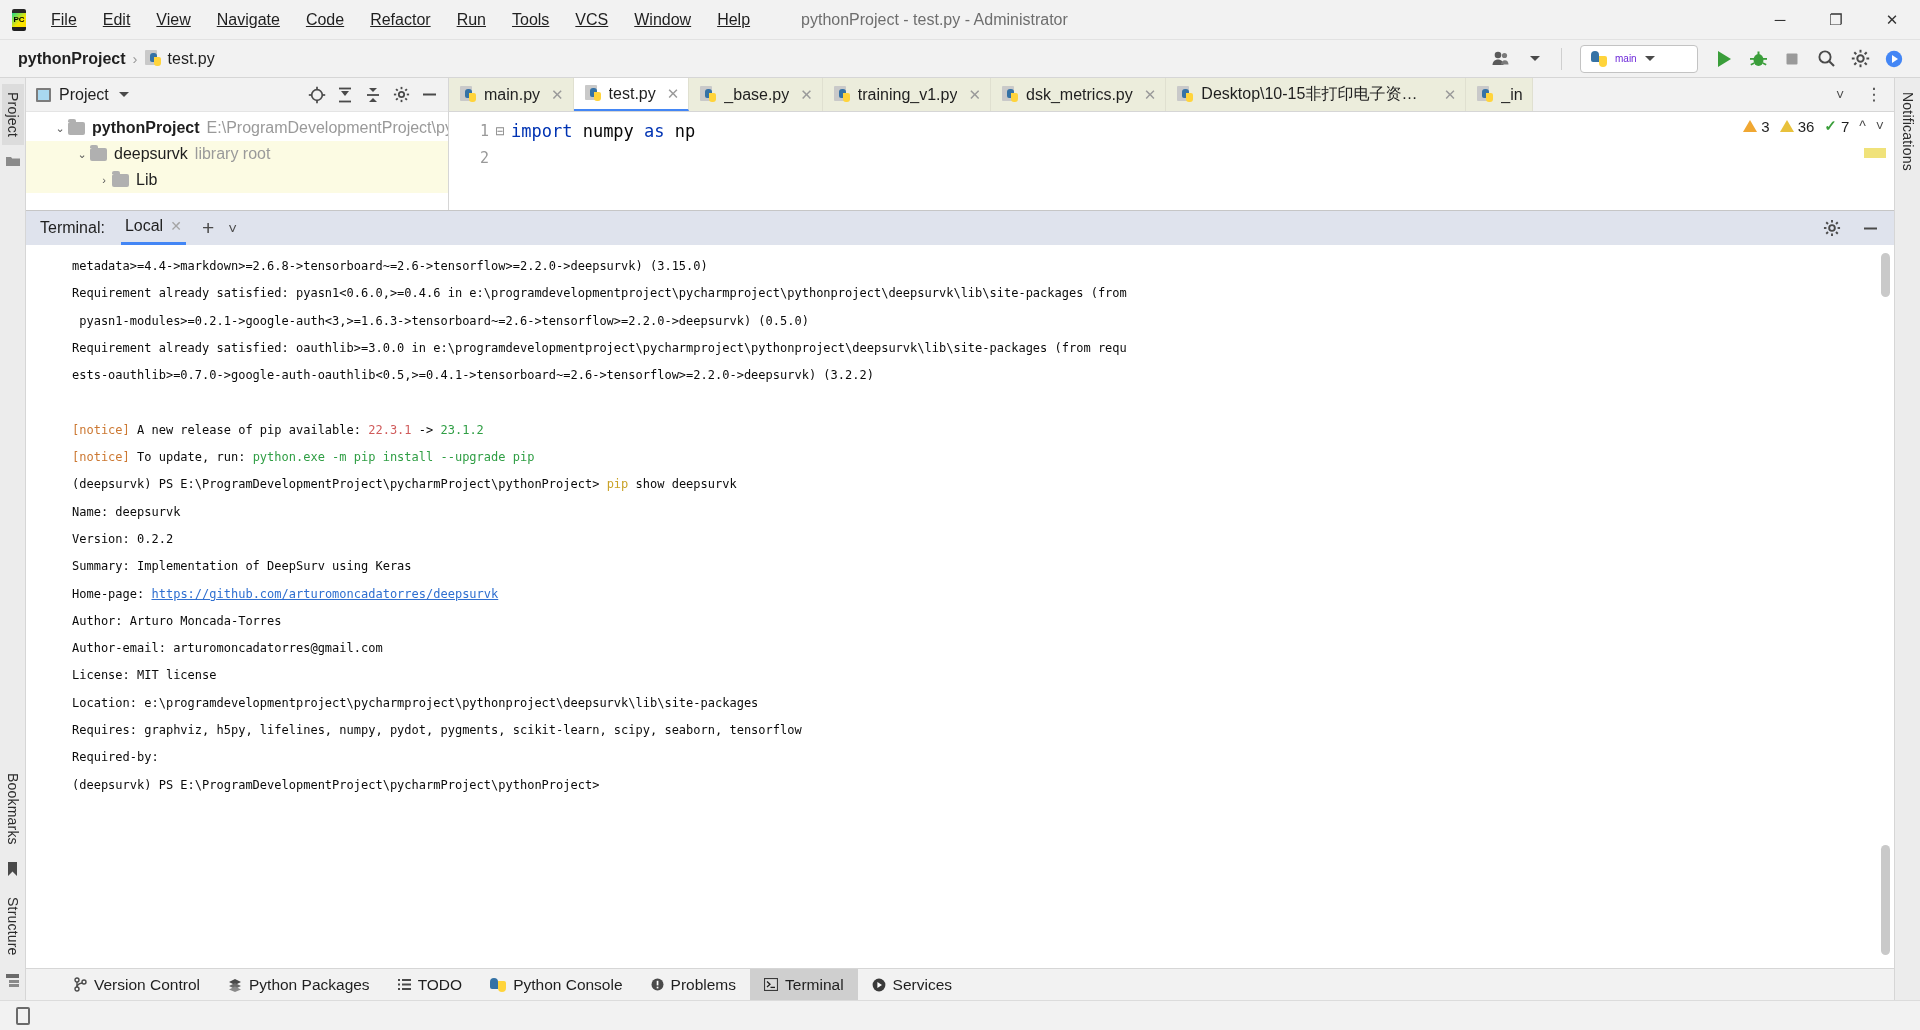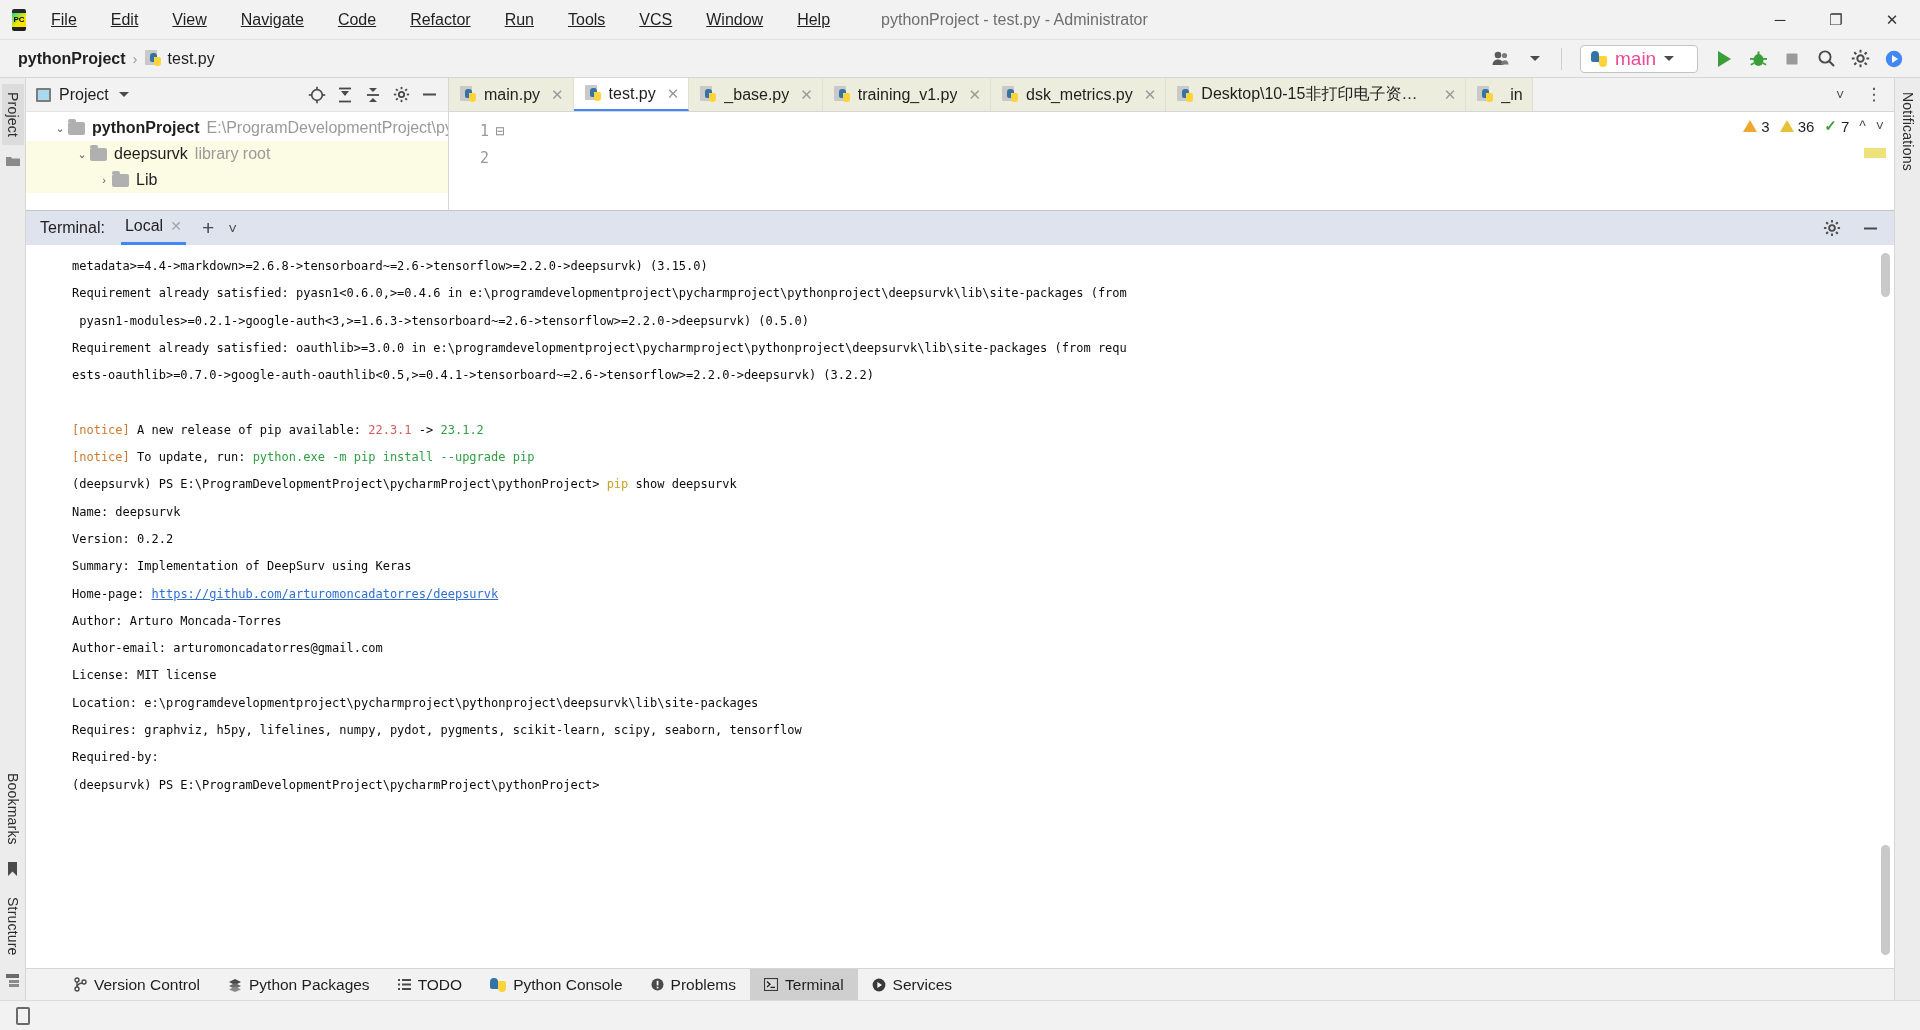"File" .menubar { gap: 12px -> 4px }
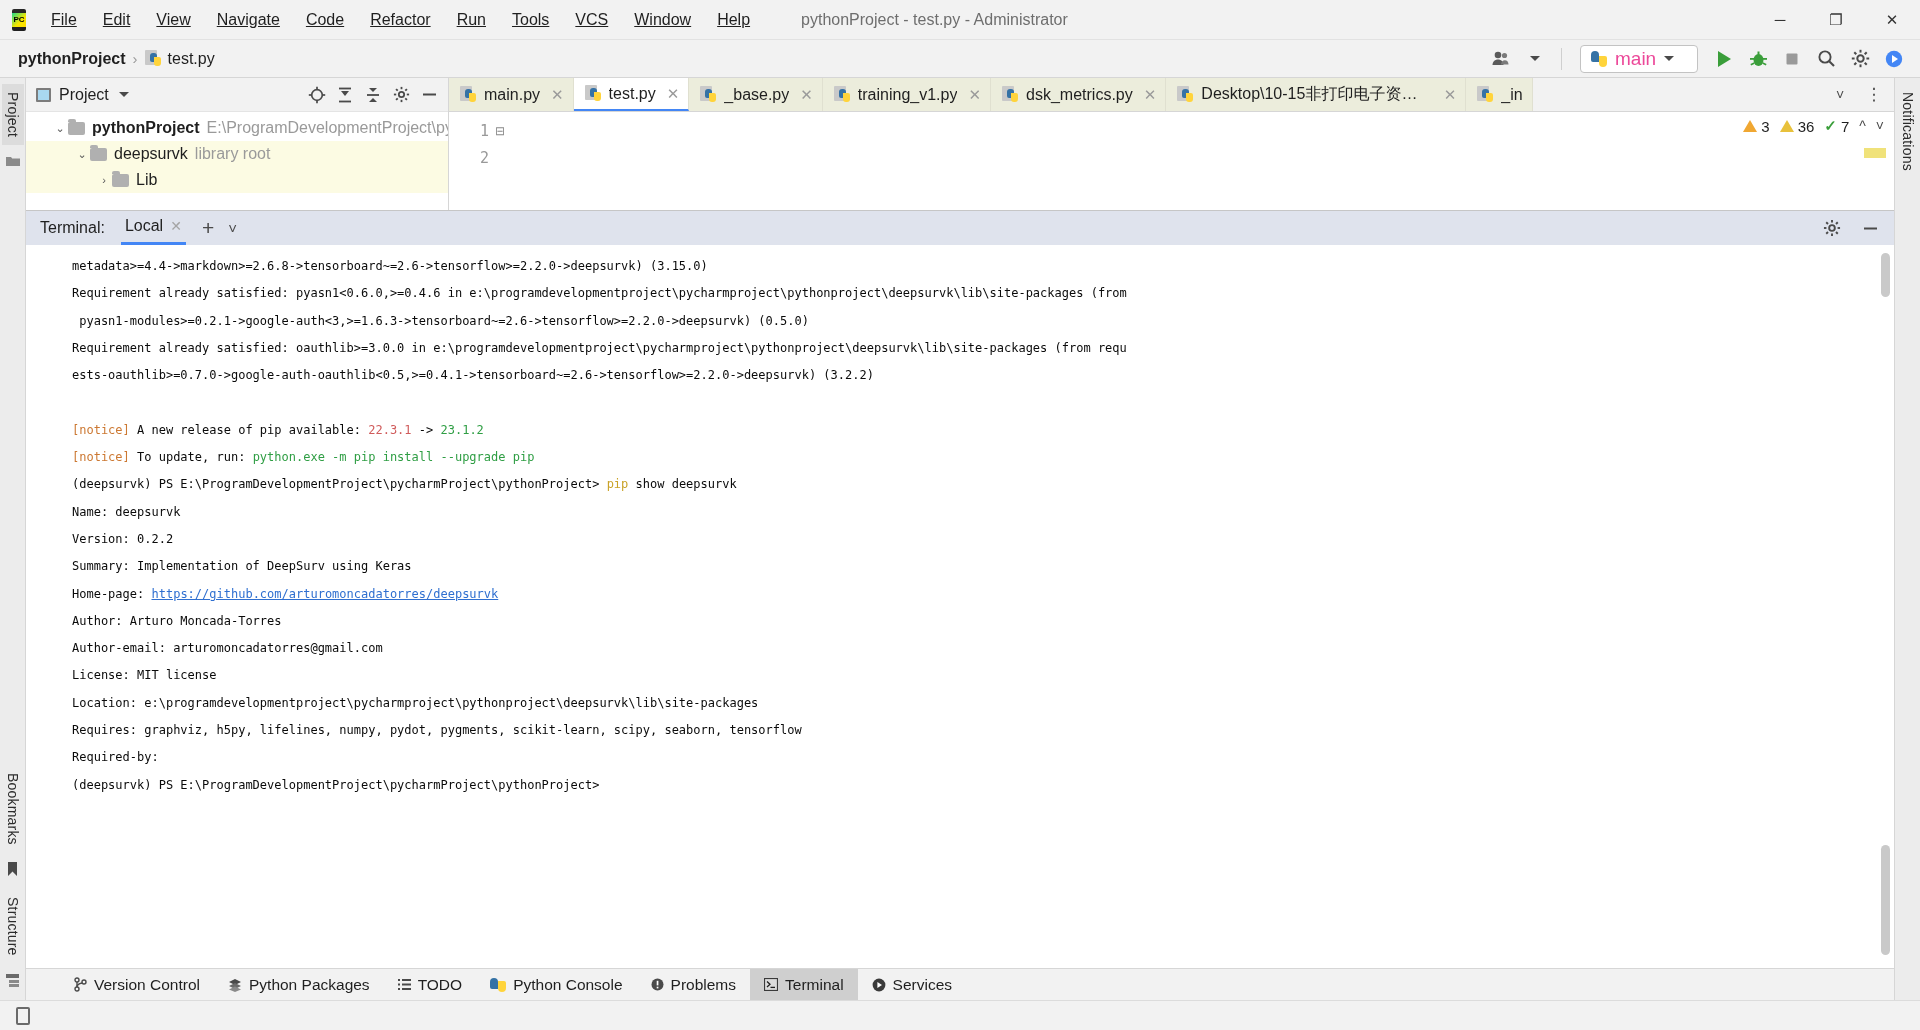"main" .runcfg .label { color: #ec4899 -> #6d28d9; font-size: 19px -> 10px }
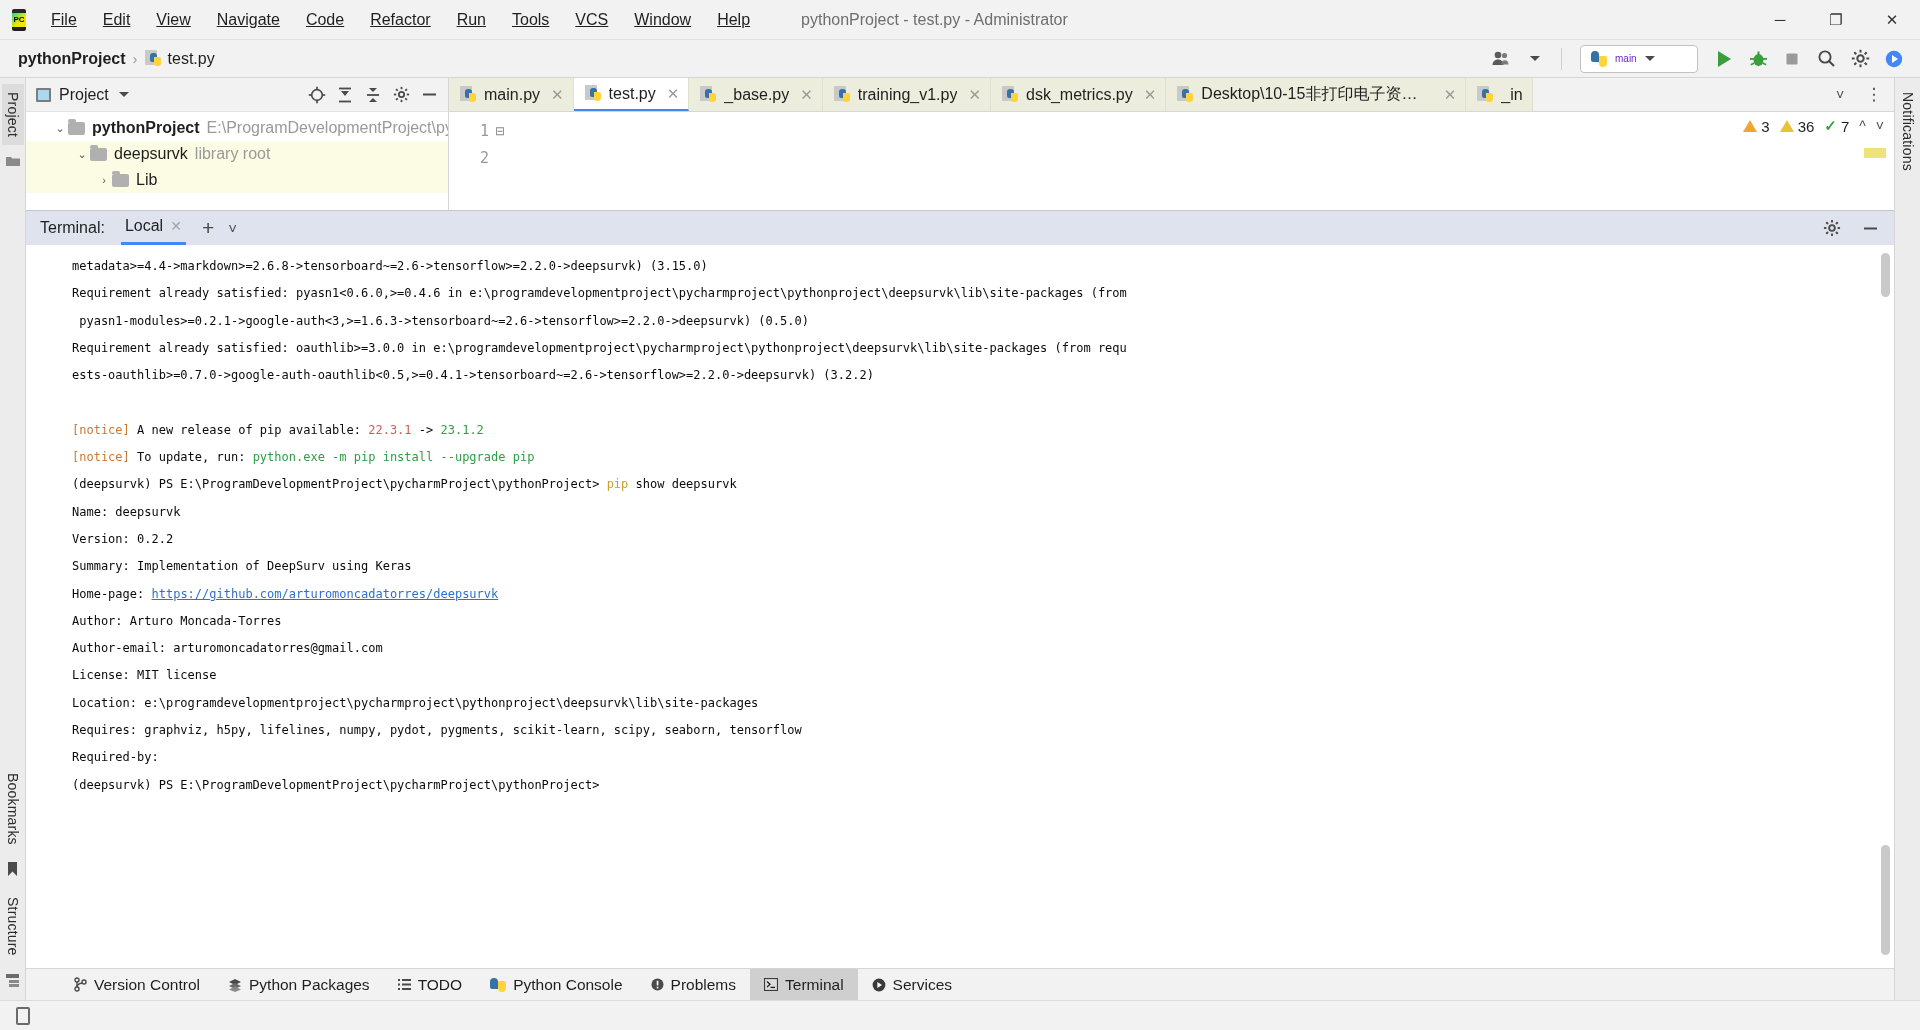"import numpy as np" div { html: none -> <div><span>import</span> numpy <span>as</span> np</div> }
